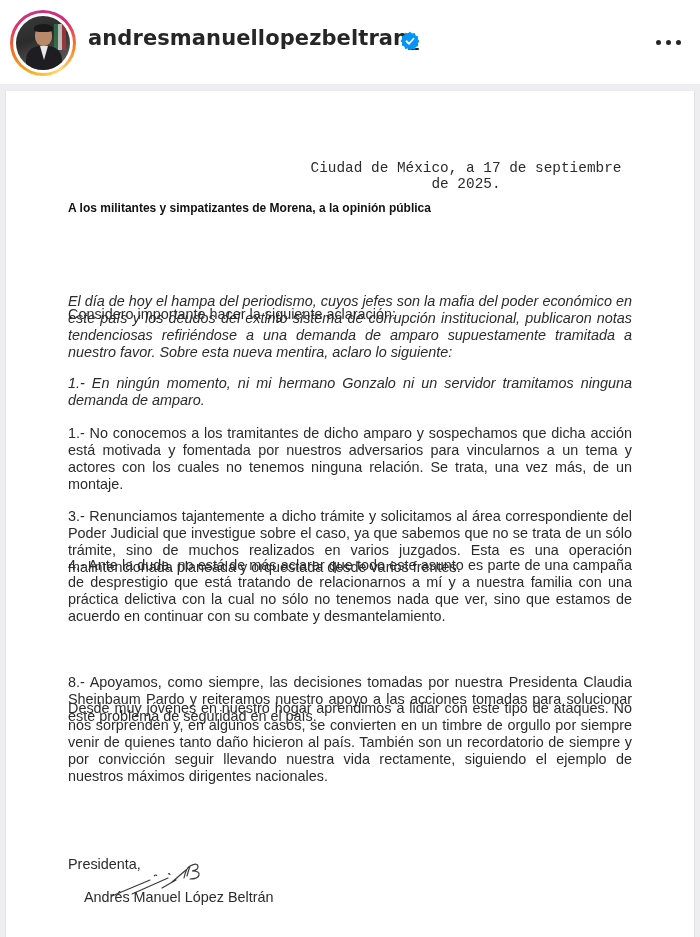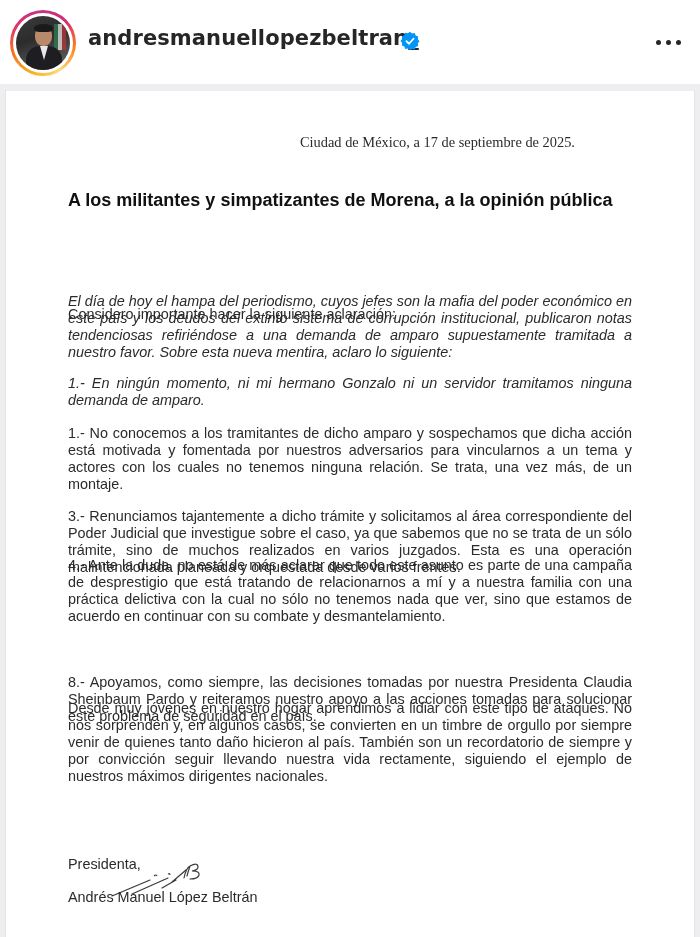"Ciudad de México, a 17" .date { font-family: Liberation Serif, serif -> Liberation Mono, monospace; text-align: left -> center; top: 134px -> 160px }
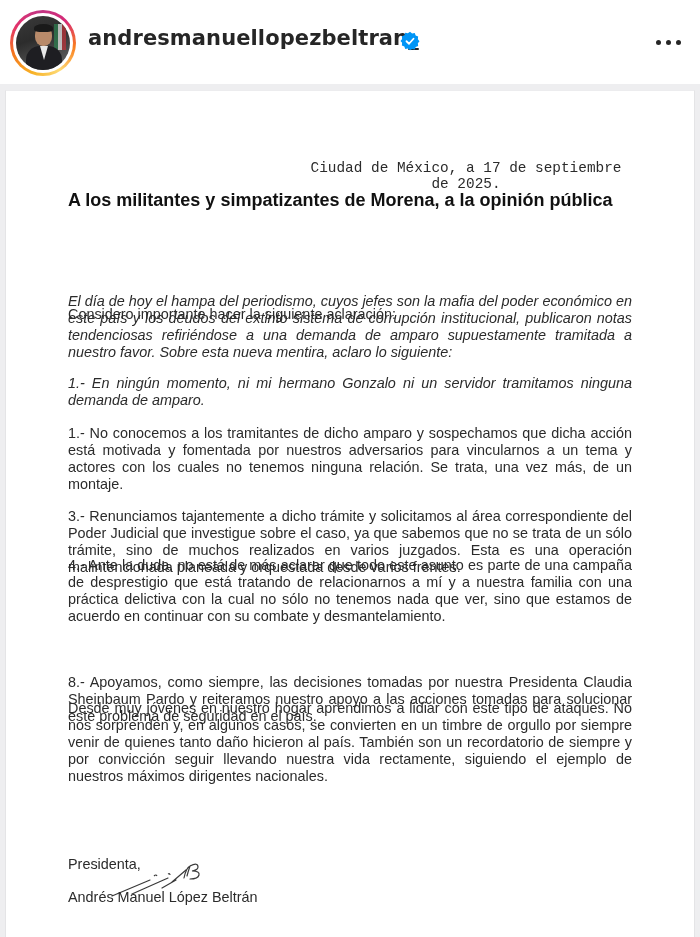"A los militantes y simpatizantes" .salutation { font-size: 18px -> 12px; top: 192px -> 200px }
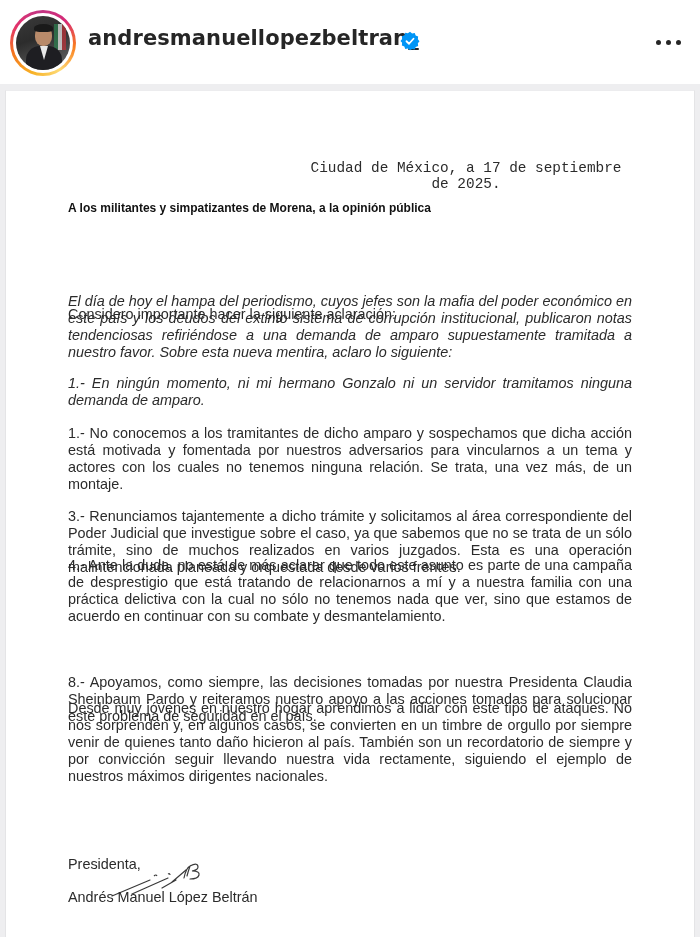"Andrés Manuel López Beltrán" .signer { margin-left: none -> 16px }
